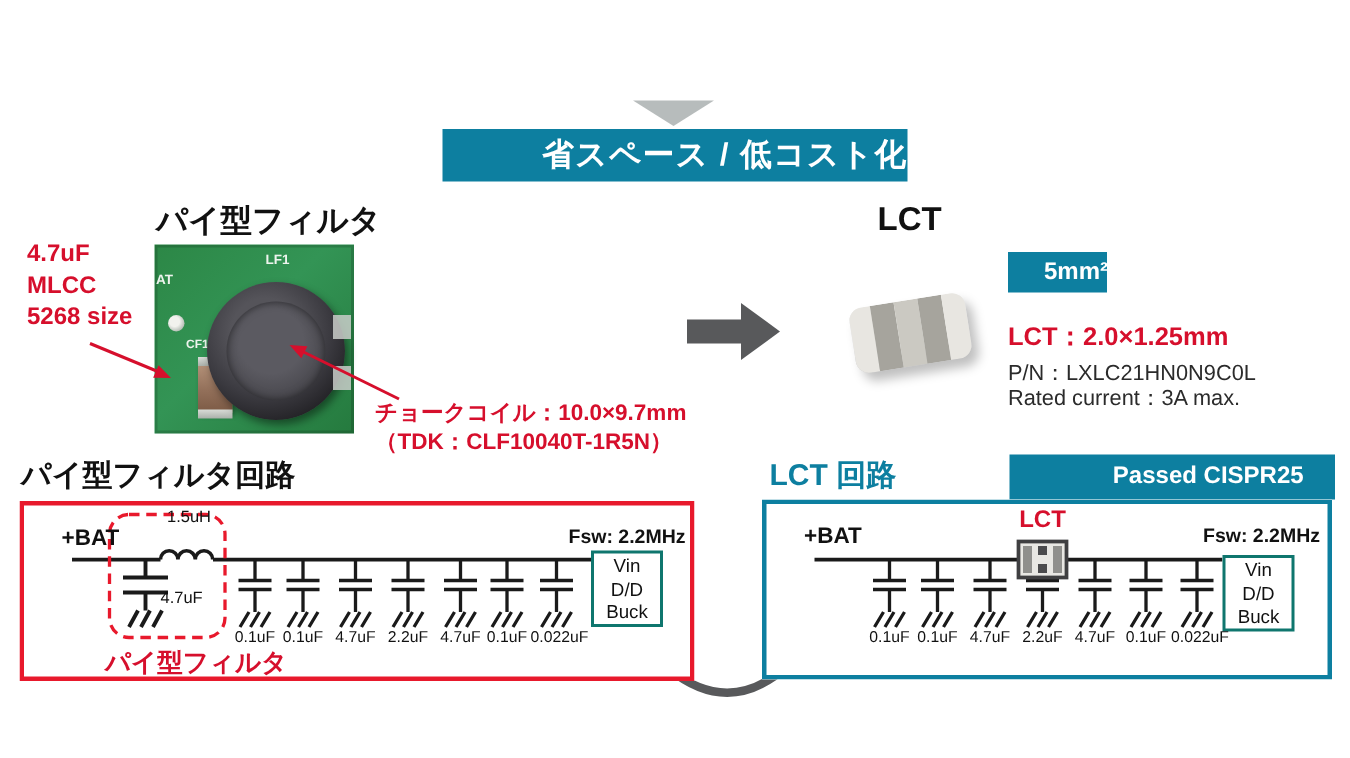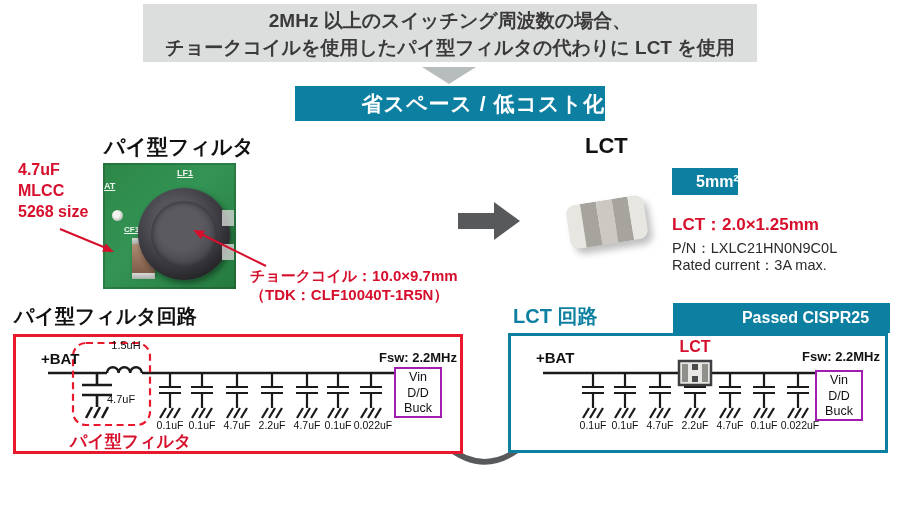"2MHz 以上のスイッチング周波数の場合、" div.top-banner { html: <div> <div>2MHz 以上のスイッチング周波数の場合、</div> <div>チョークコイルを使用したパイ型フィルタの代わりに LCT を使用</div> </div> -> none }
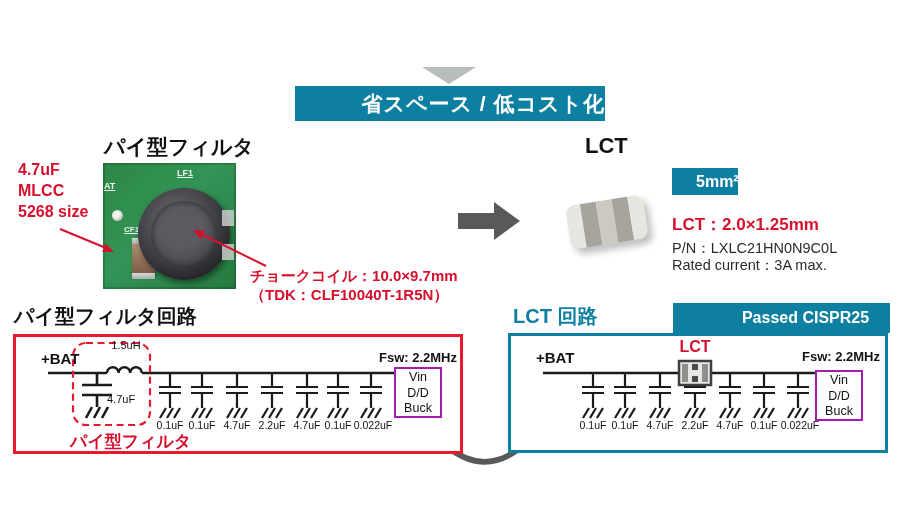"LF1" .silk { text-decoration: underline -> none }
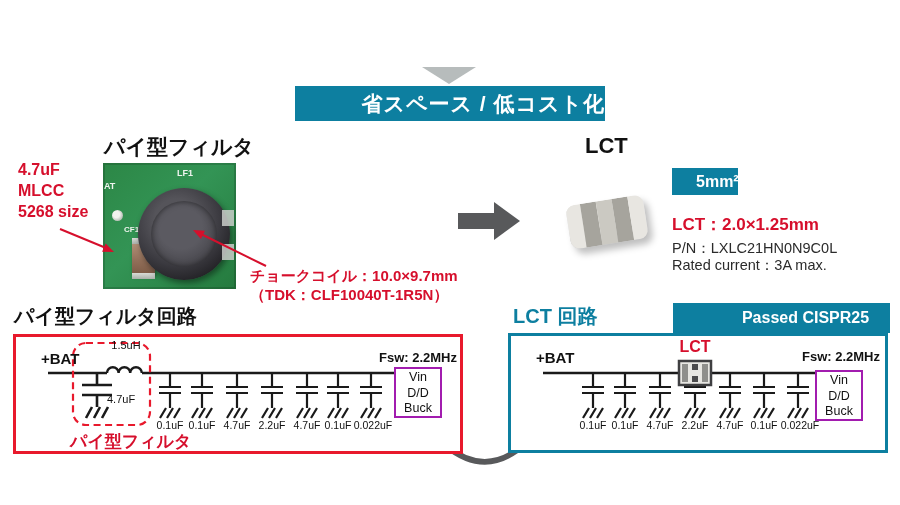"Vin" .load-box { border: 2px solid #a21caf -> 2px solid #0f766e }
